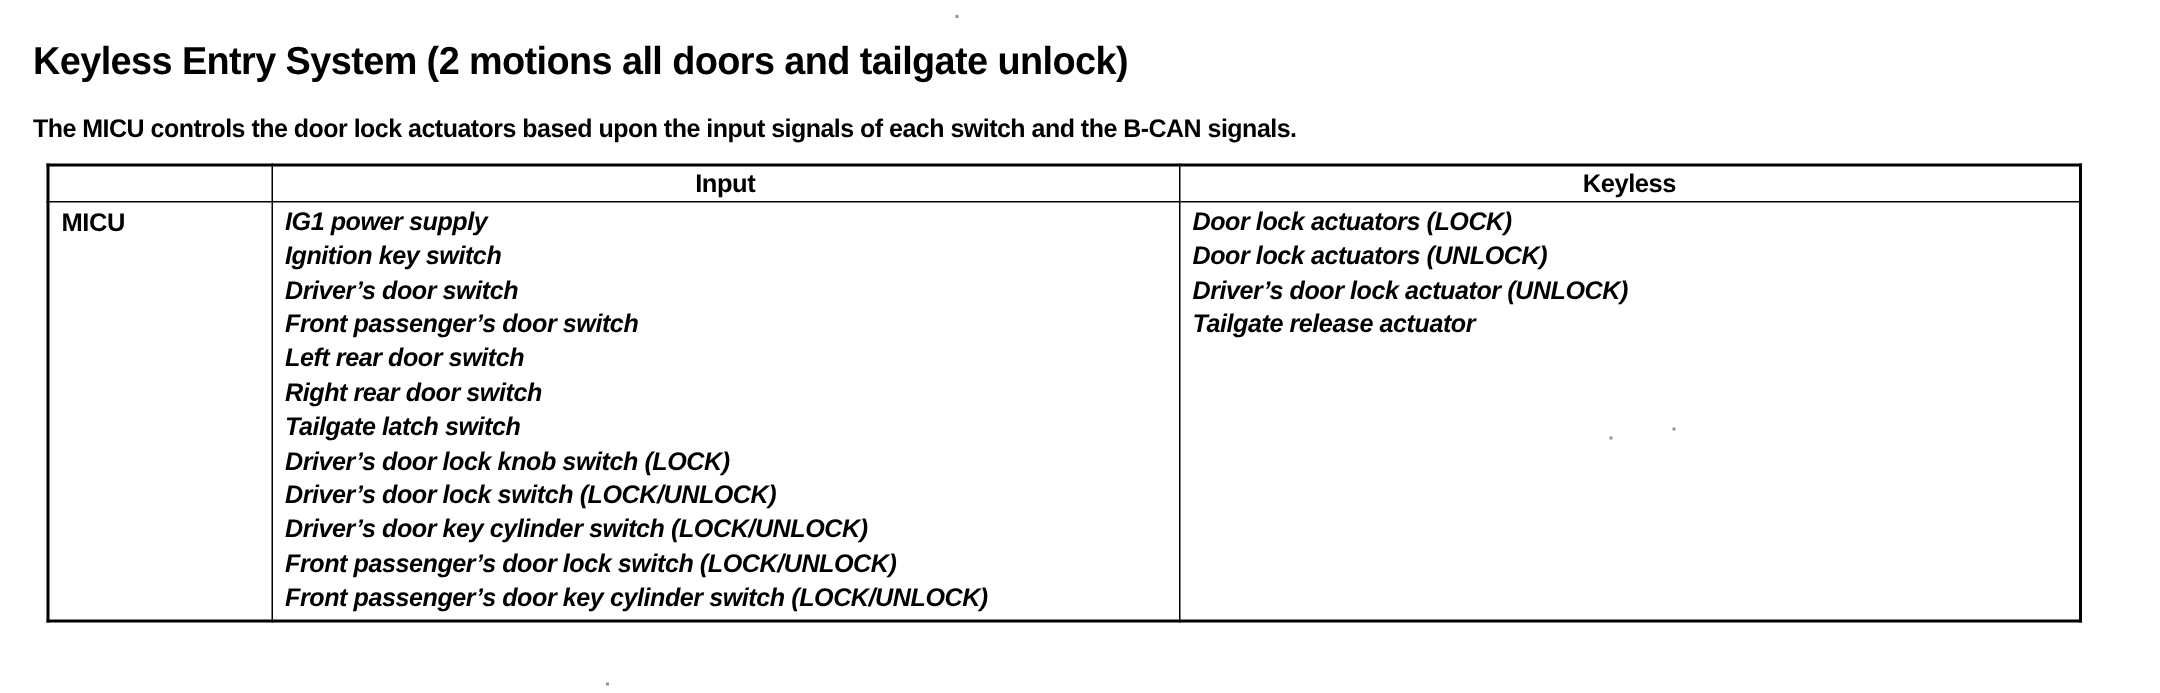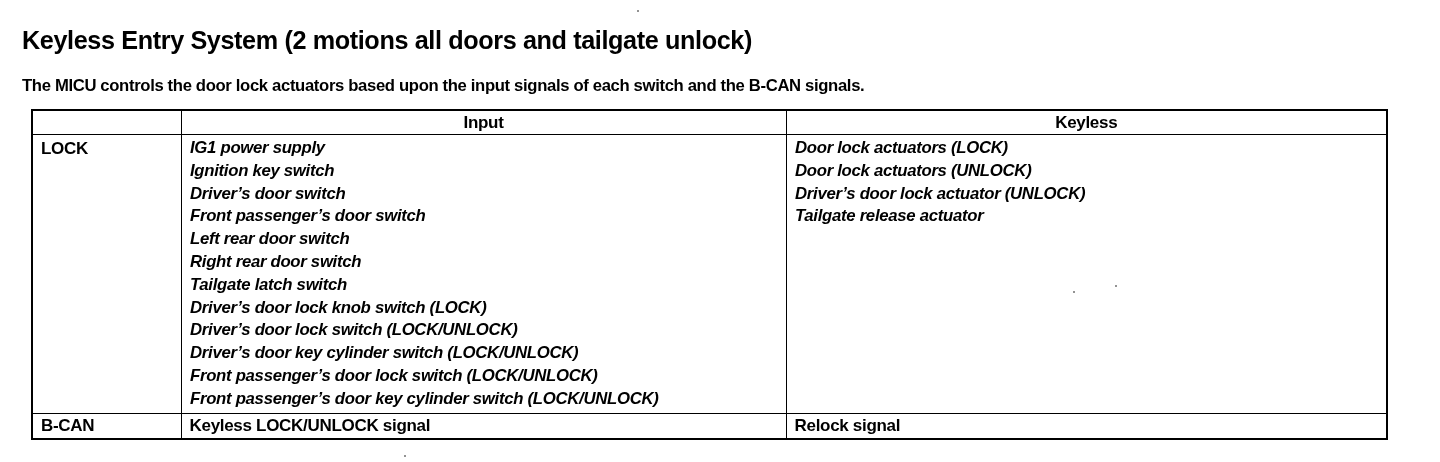"LOCK" div.unit-label { text: LOCK -> MICU }
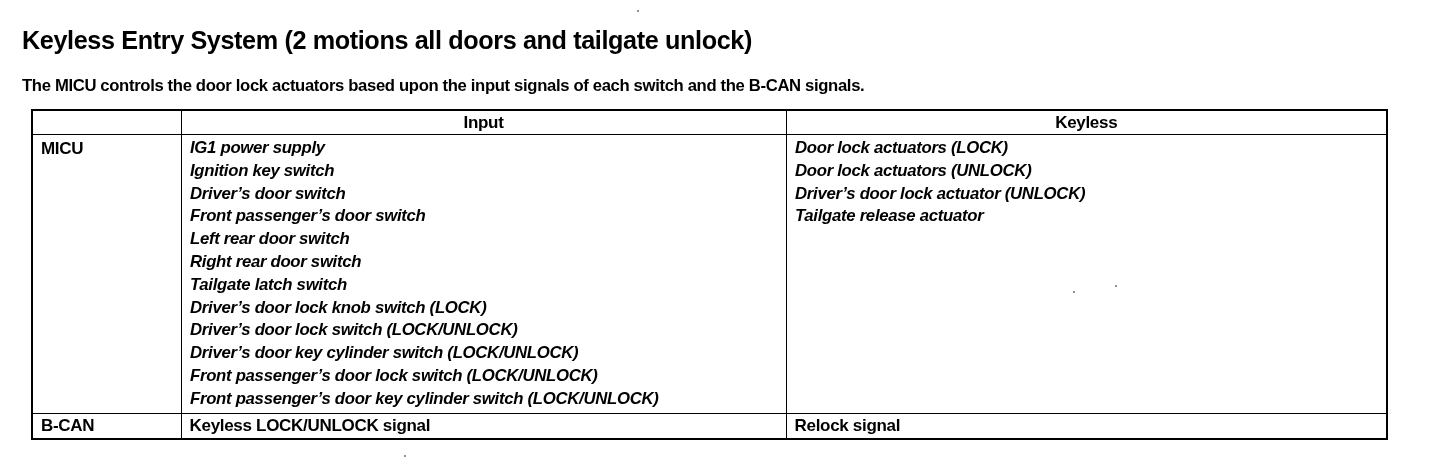"B-CAN" tr.row-bcan { html: <tr> <td> <div> <div>B-CAN</div> </div> </td> <td> <div> <div>Keyless LOCK/UNLOCK signal</div> </div> </td> <td> <div> <div>Relock signal</div> </div> </td> </tr> -> none }
